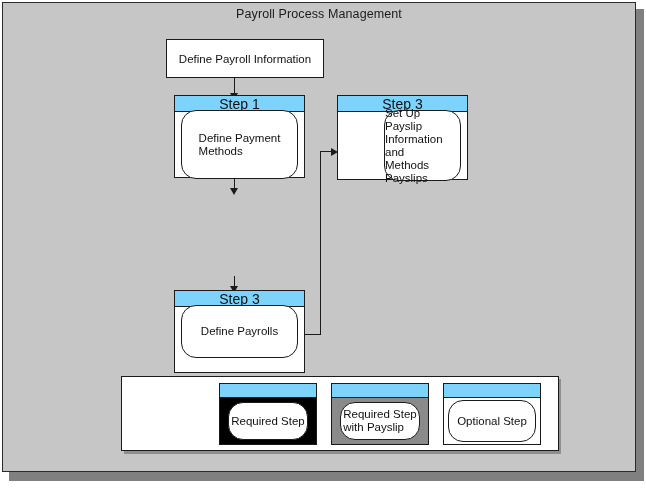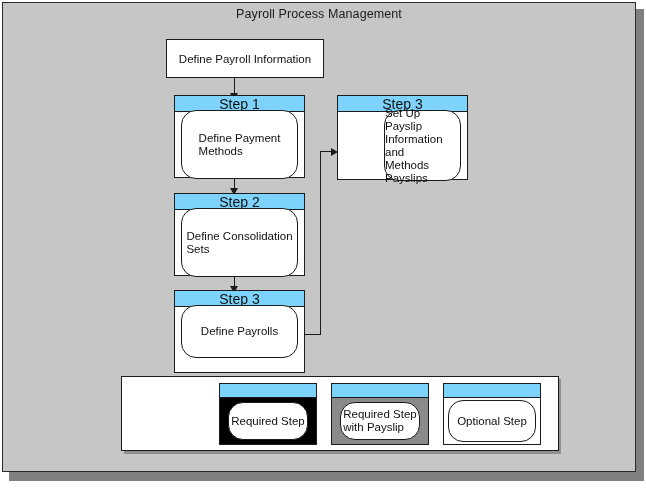"Step 2" div.step-box { html: <div> <div>Step 2</div> <div> <div> <span> <span>Define Consolidation</span><br> <span>Sets</span> </span> </div> </div> </div> -> none }
